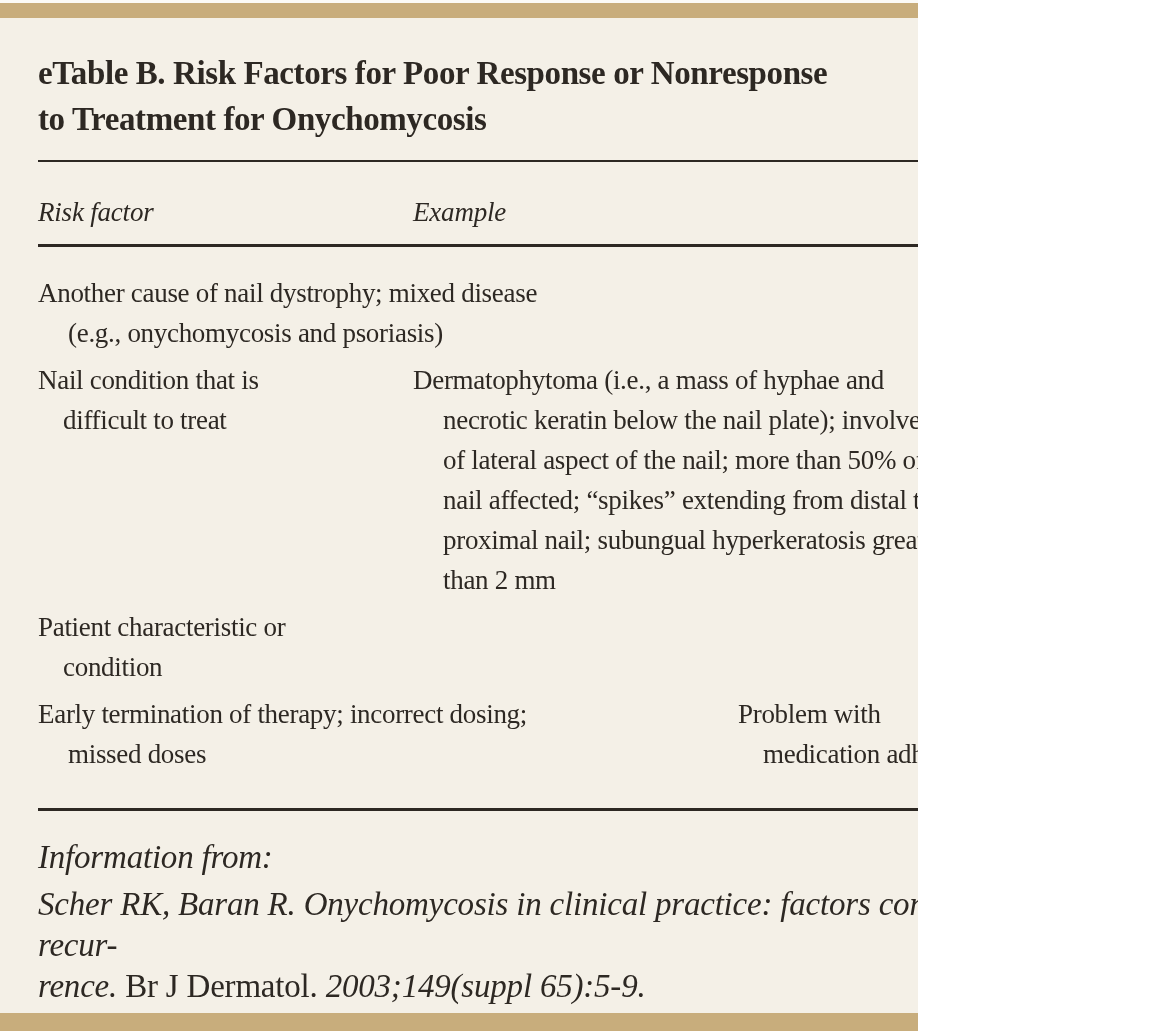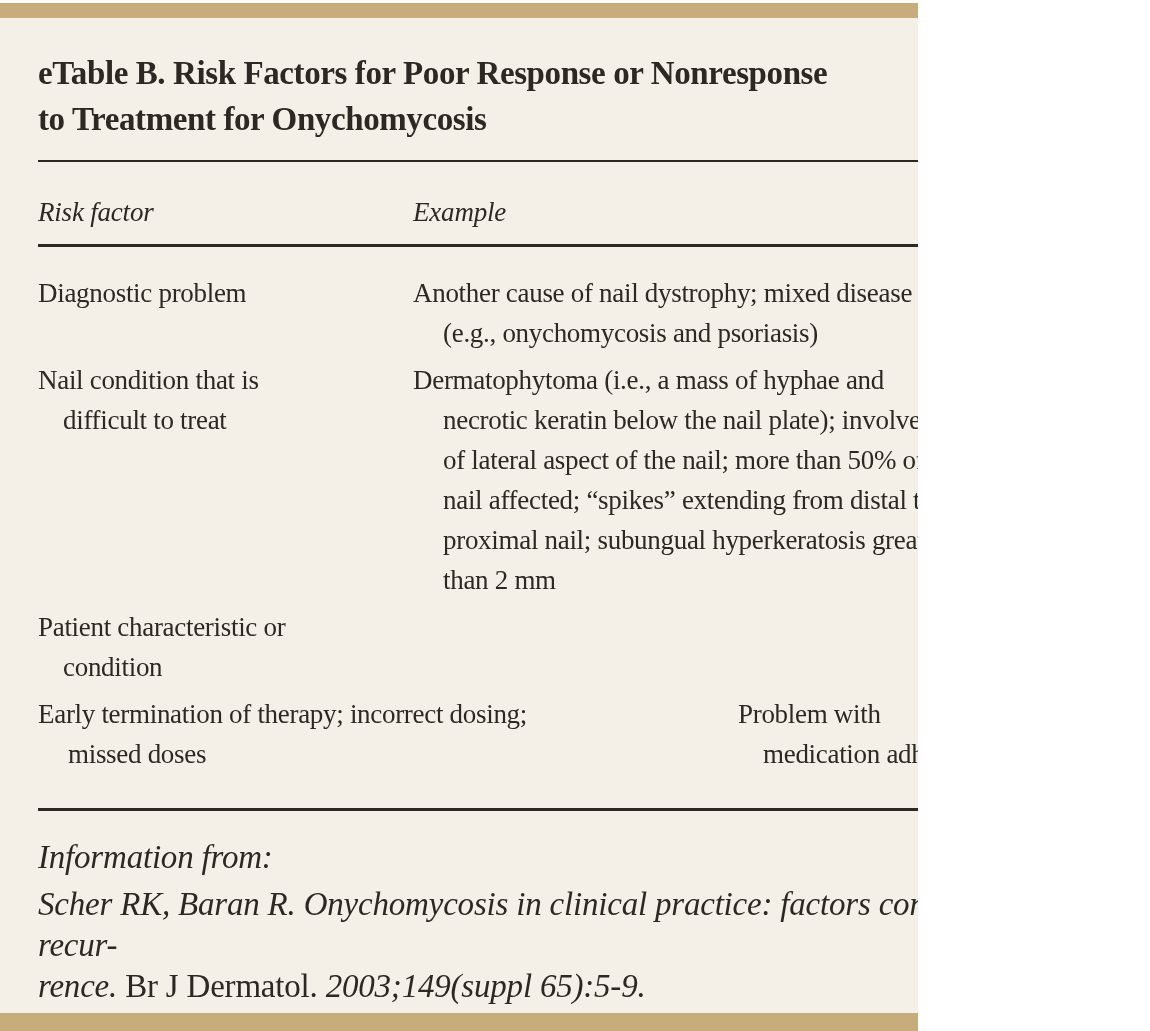"Diagnostic problem" div.cell { html: <div>Diagnostic problem</div> -> none }
